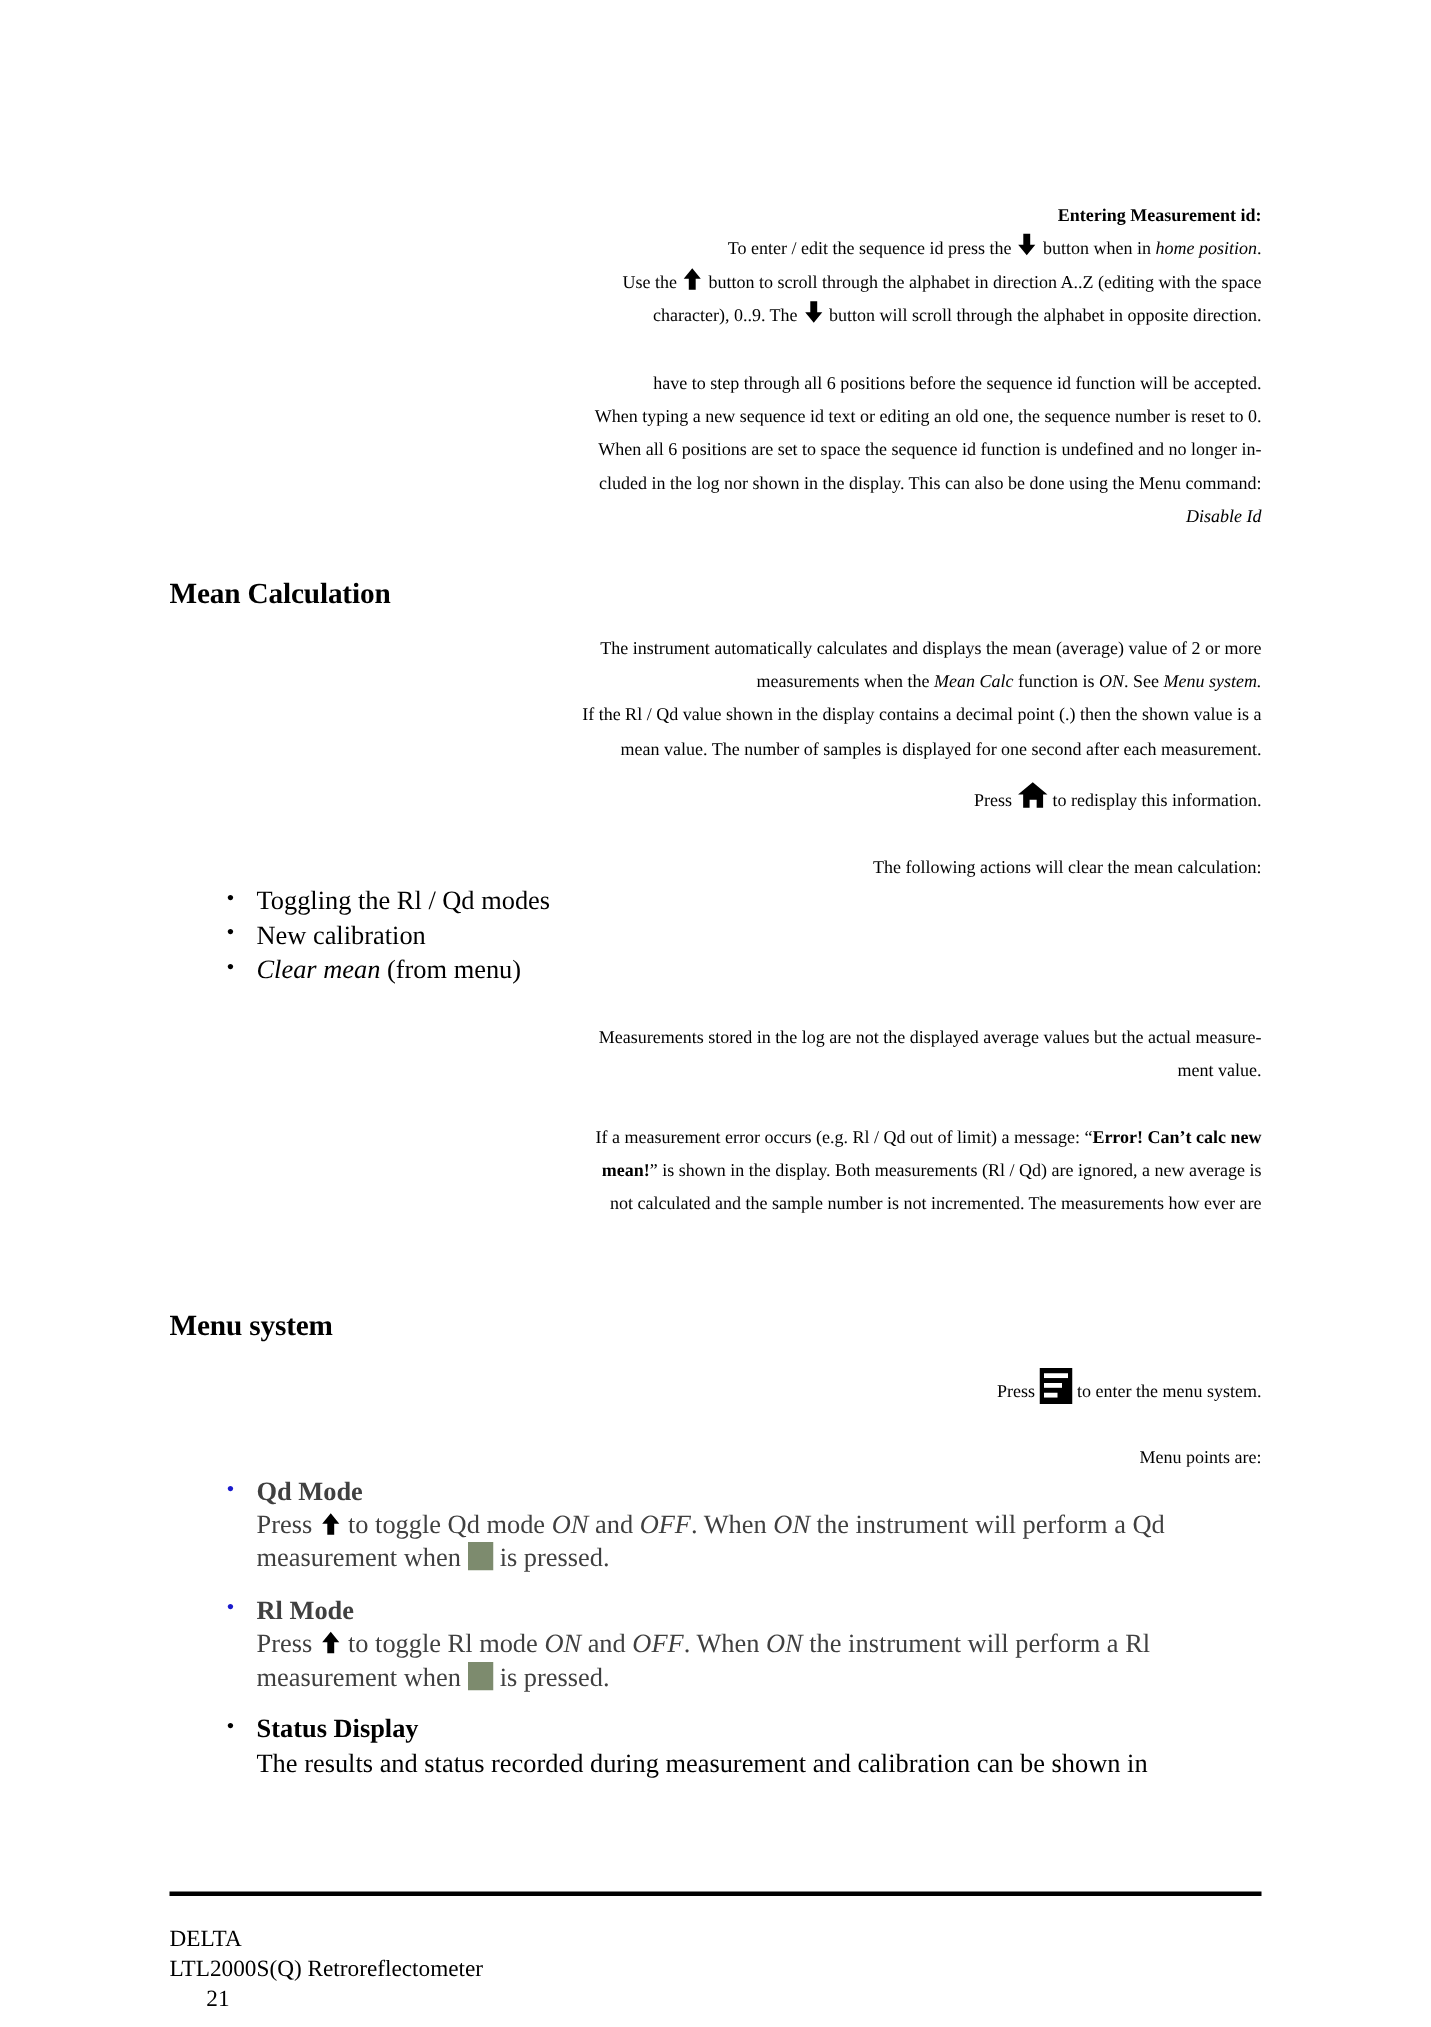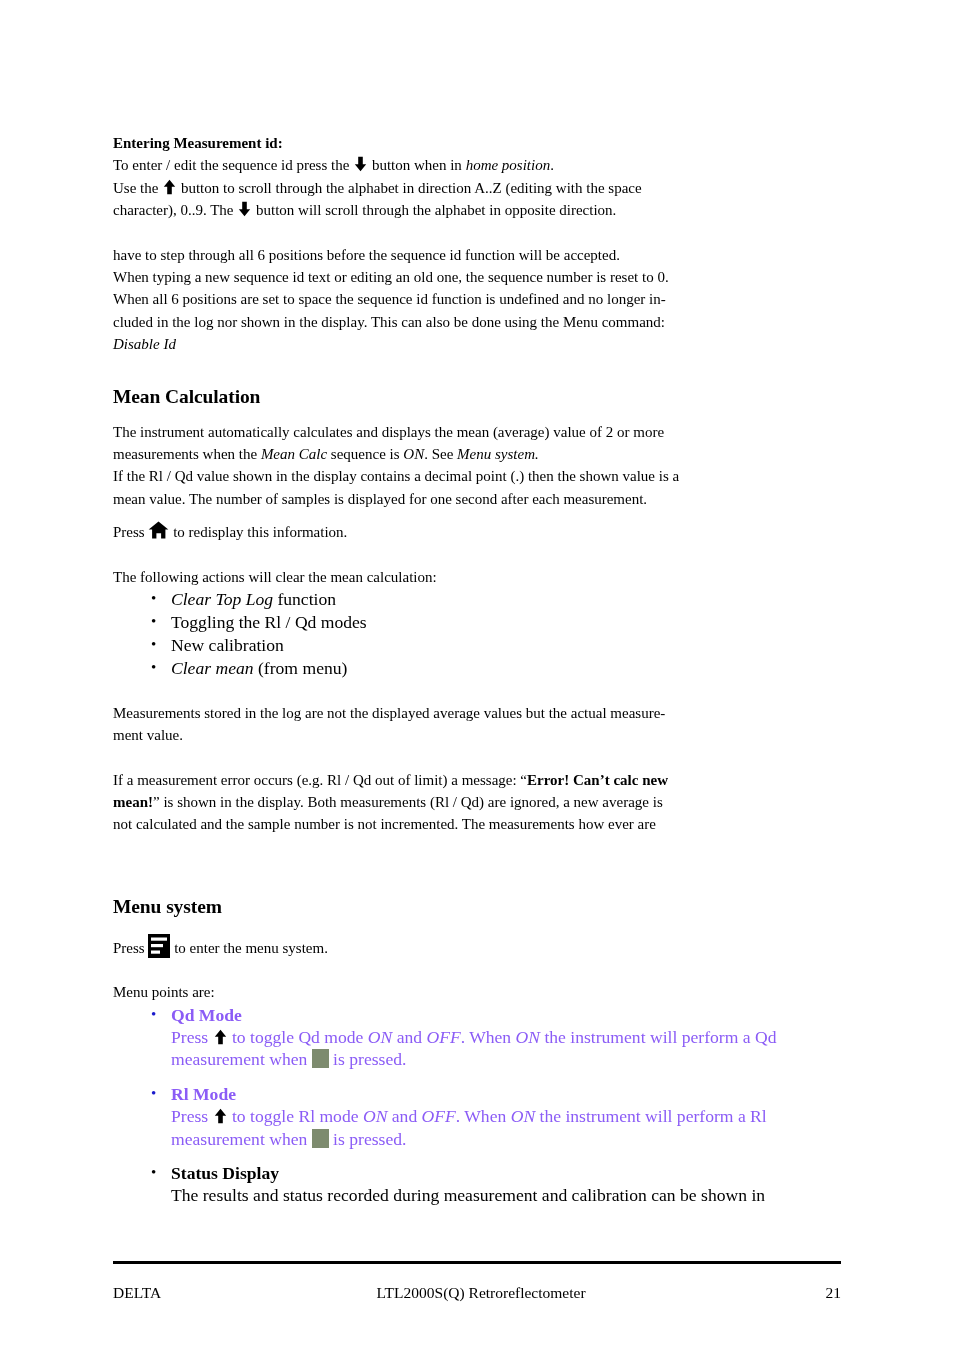"Entering Measurement id:" p, .line { font-size: 15px -> 12px; text-align: left -> right }
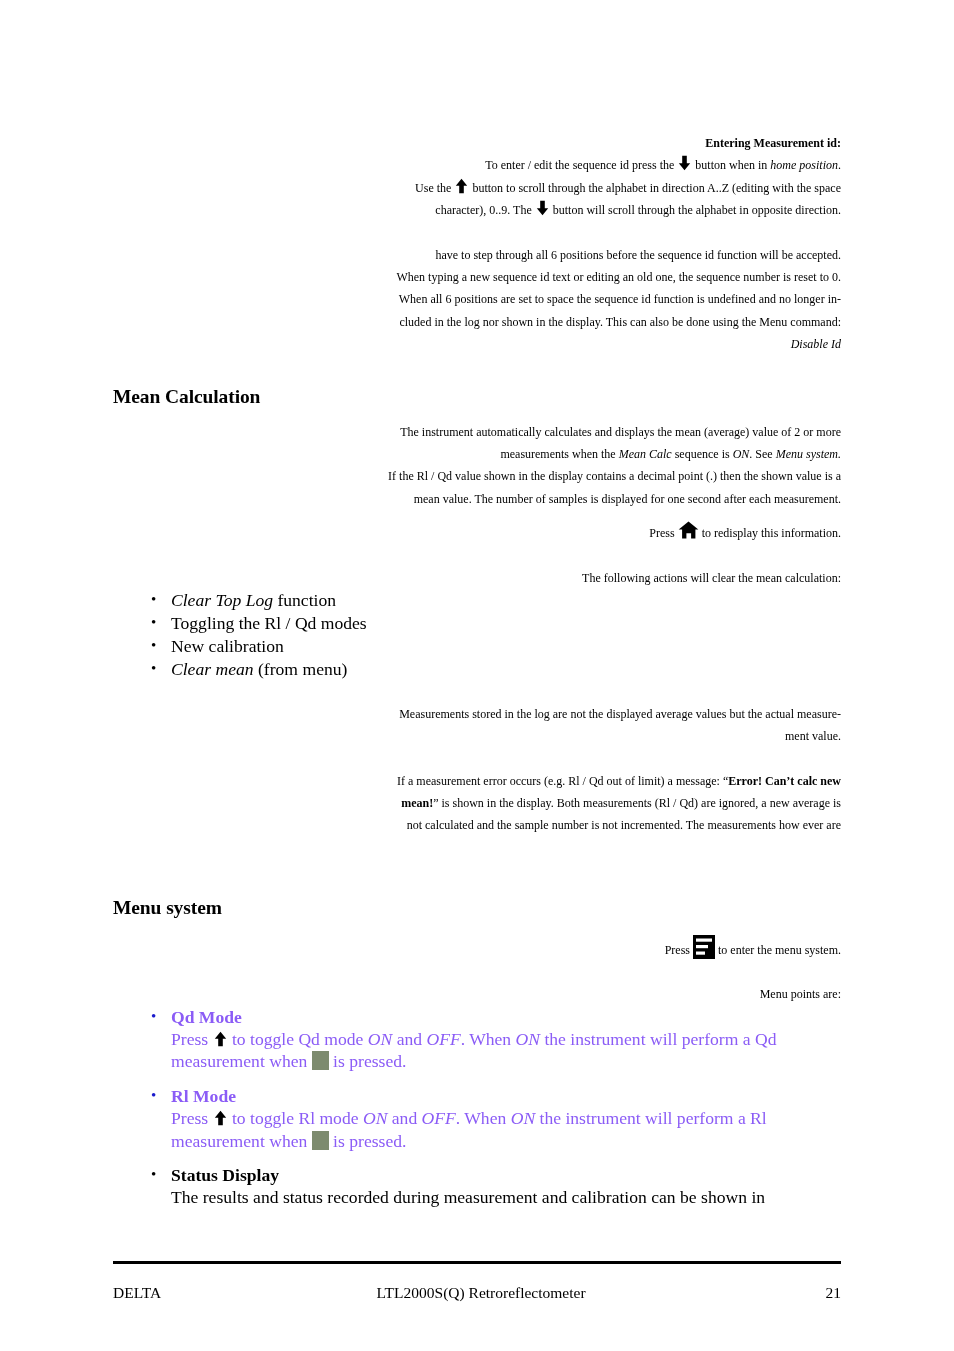"sequence is" span { text: sequence -> function }
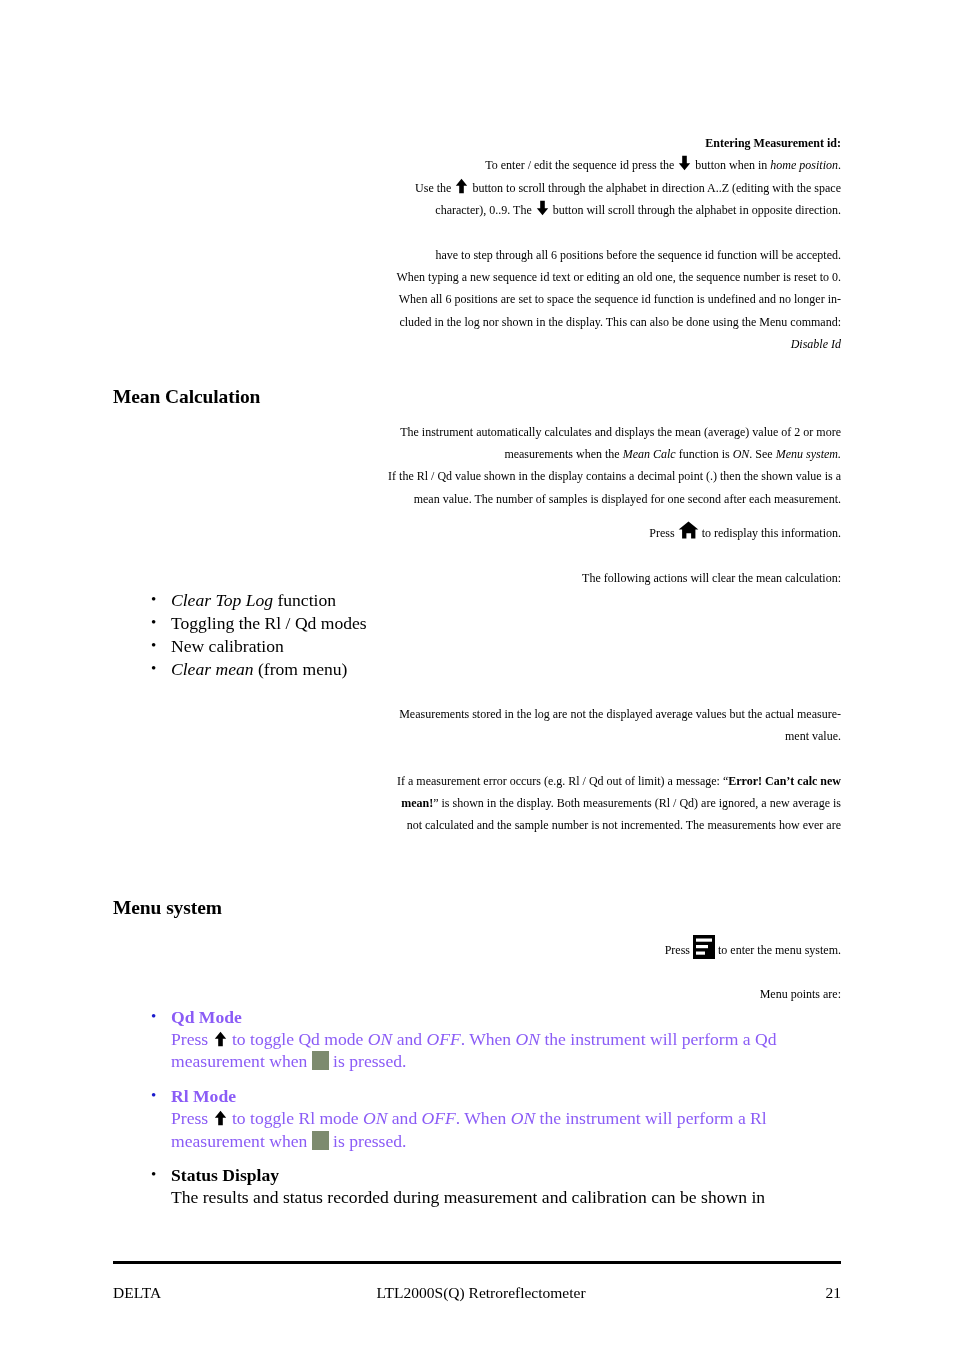"Clear Top Log function" li { html: <li><span>Clear Top Log</span><span> function</span></li> -> none }
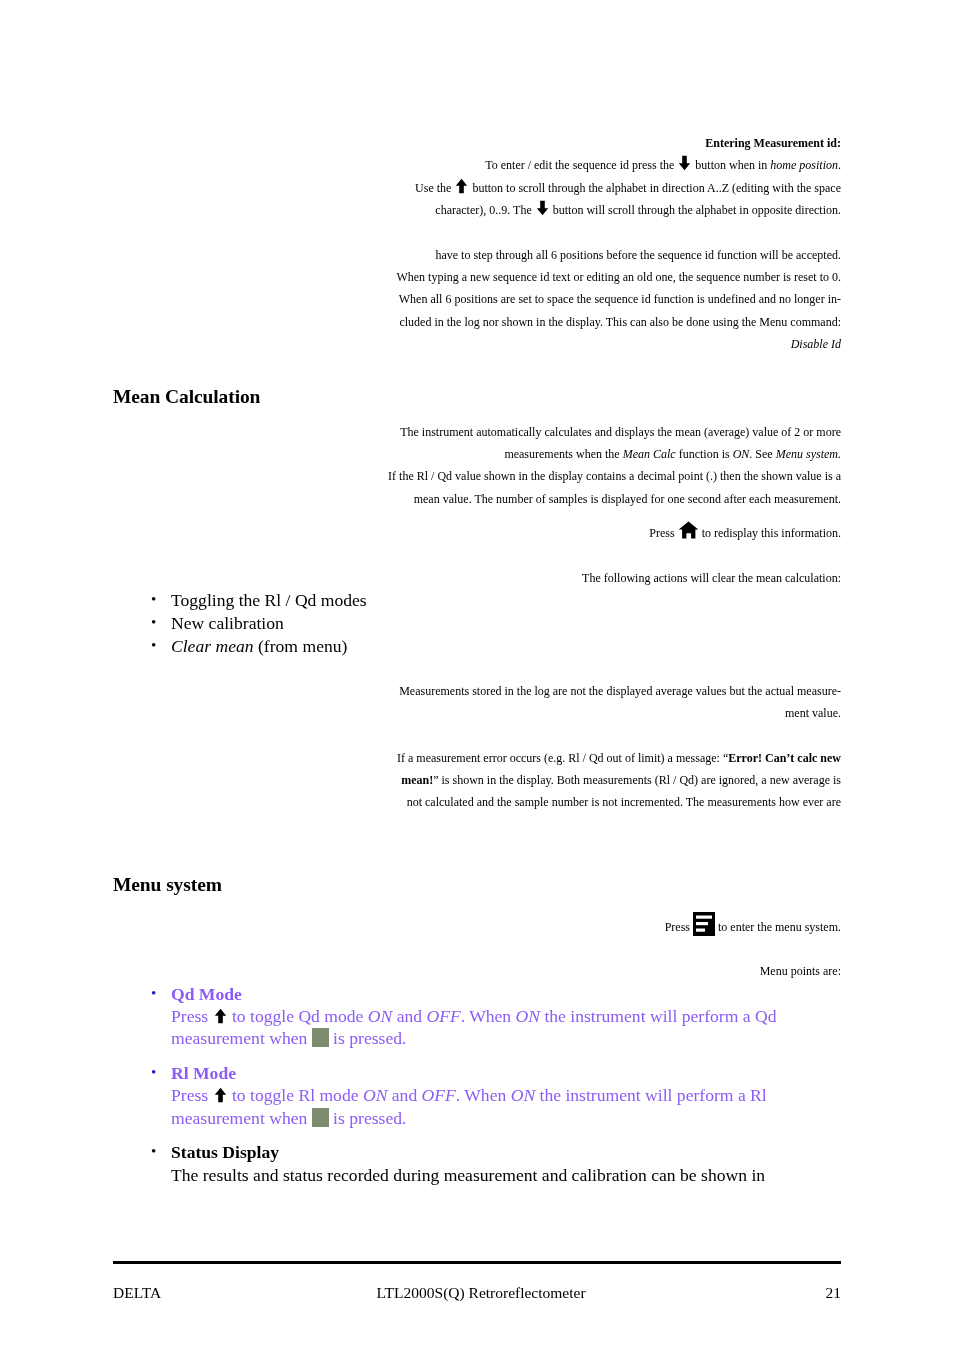"Qd Mode" .blue { color: #8b5cf6 -> #404040 }
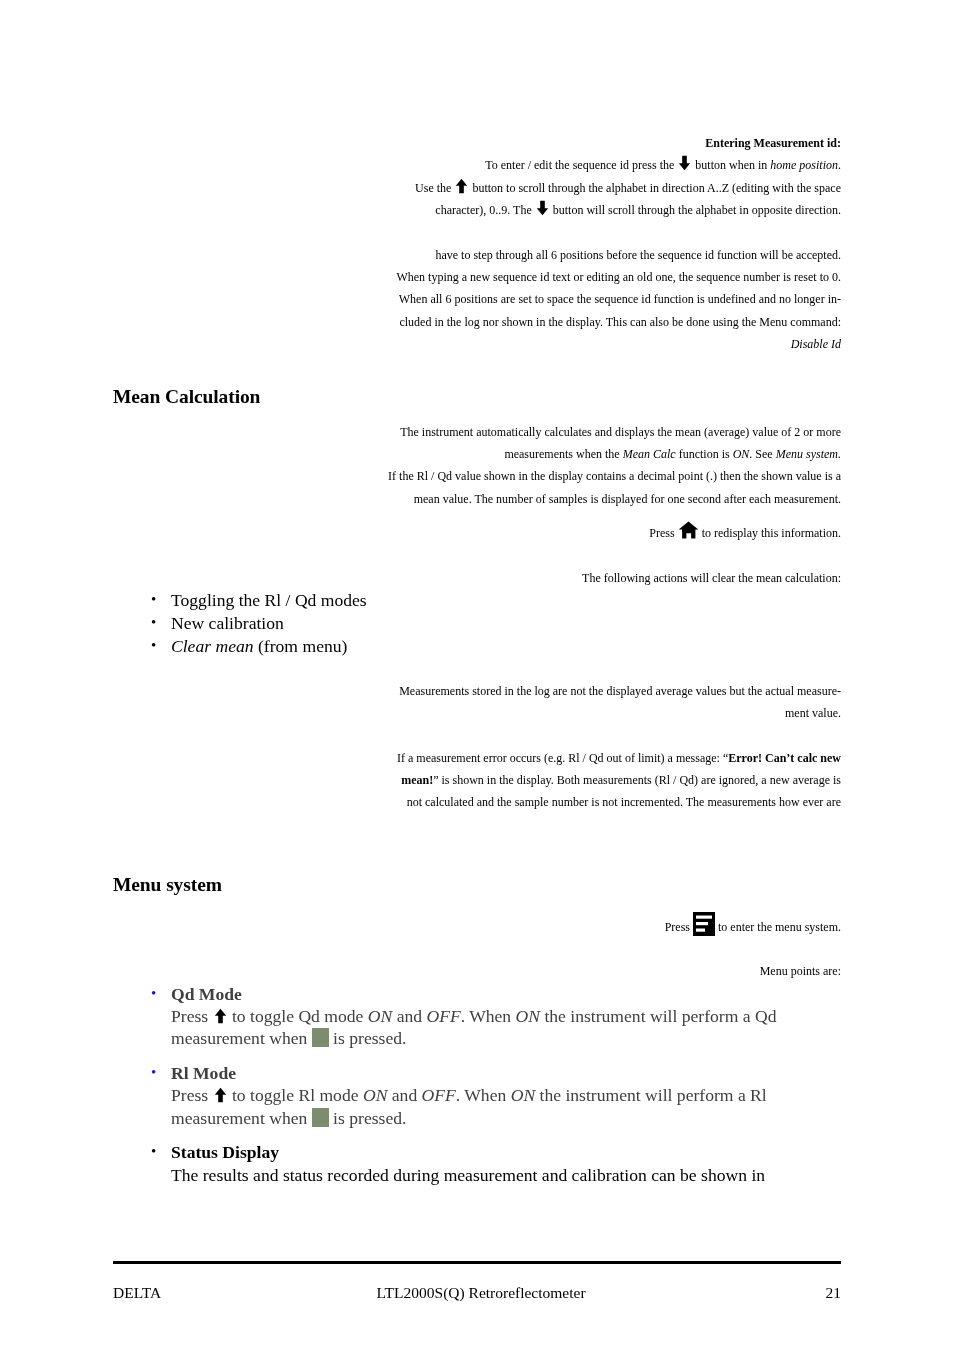"DELTA" .footer { flex-direction: none -> column }
